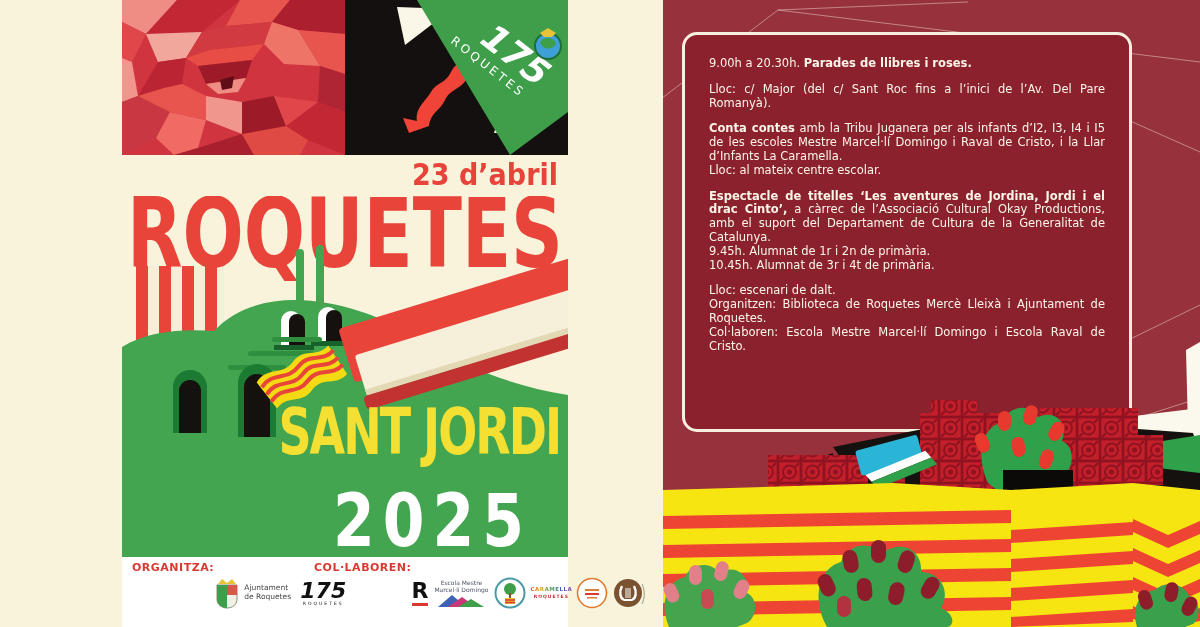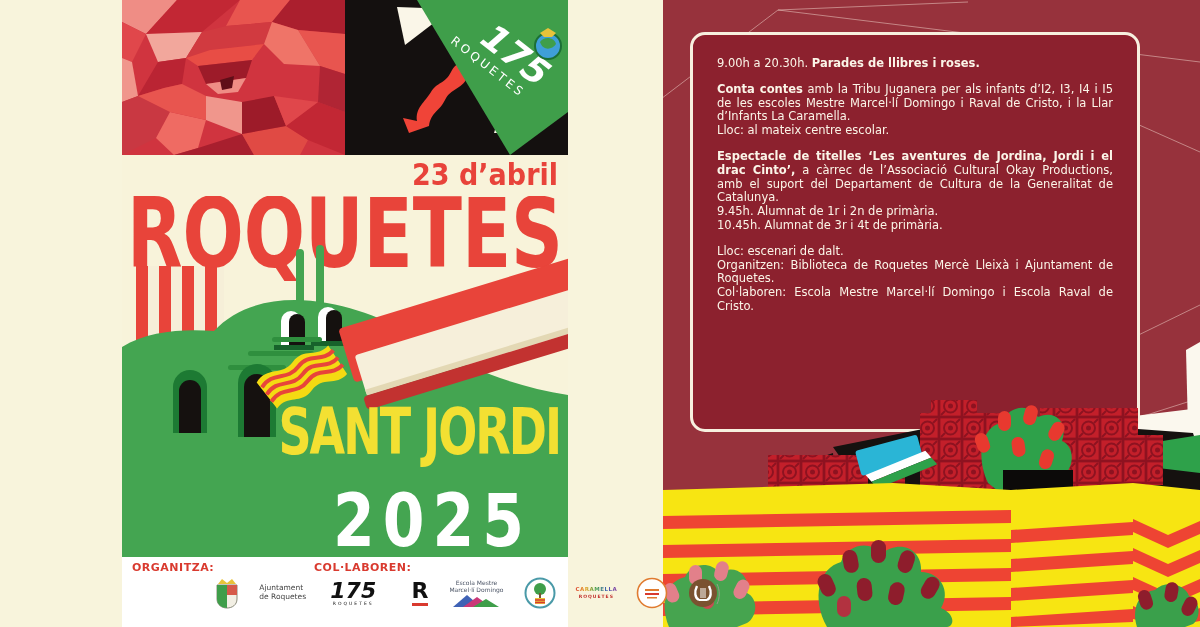"9.00h a 20.30h. Parades de" .program-box { left: 27px -> 19px }
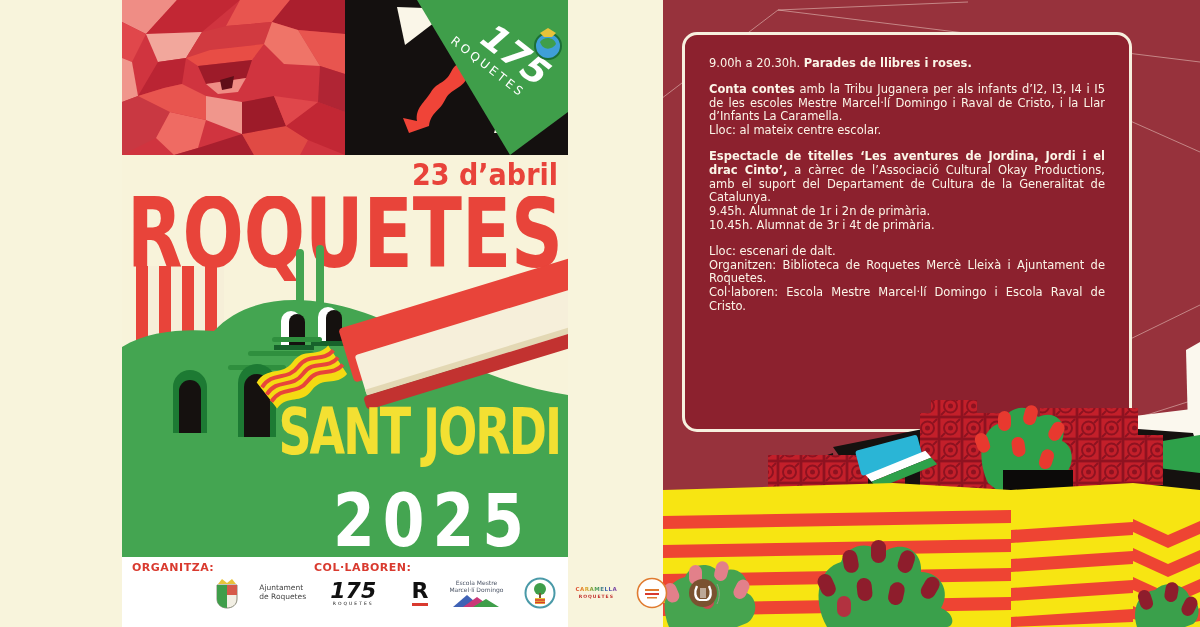"Lloc: c/ Major (del c/" p.para { html: none -> <p><span>Lloc: c/ Major (del c/ Sant Roc fins a l’inici de l’Av. Del Pare Romanyà).</span></p> }
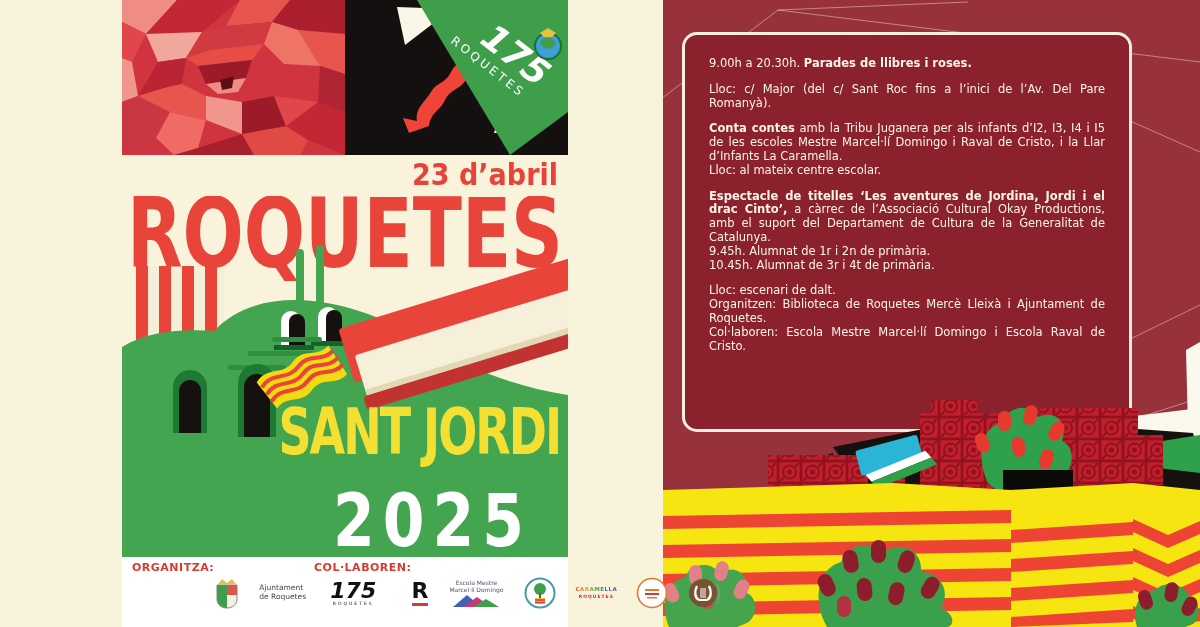"Ajuntament de Roquetes" .lg-row { gap: 19px -> 4px }
